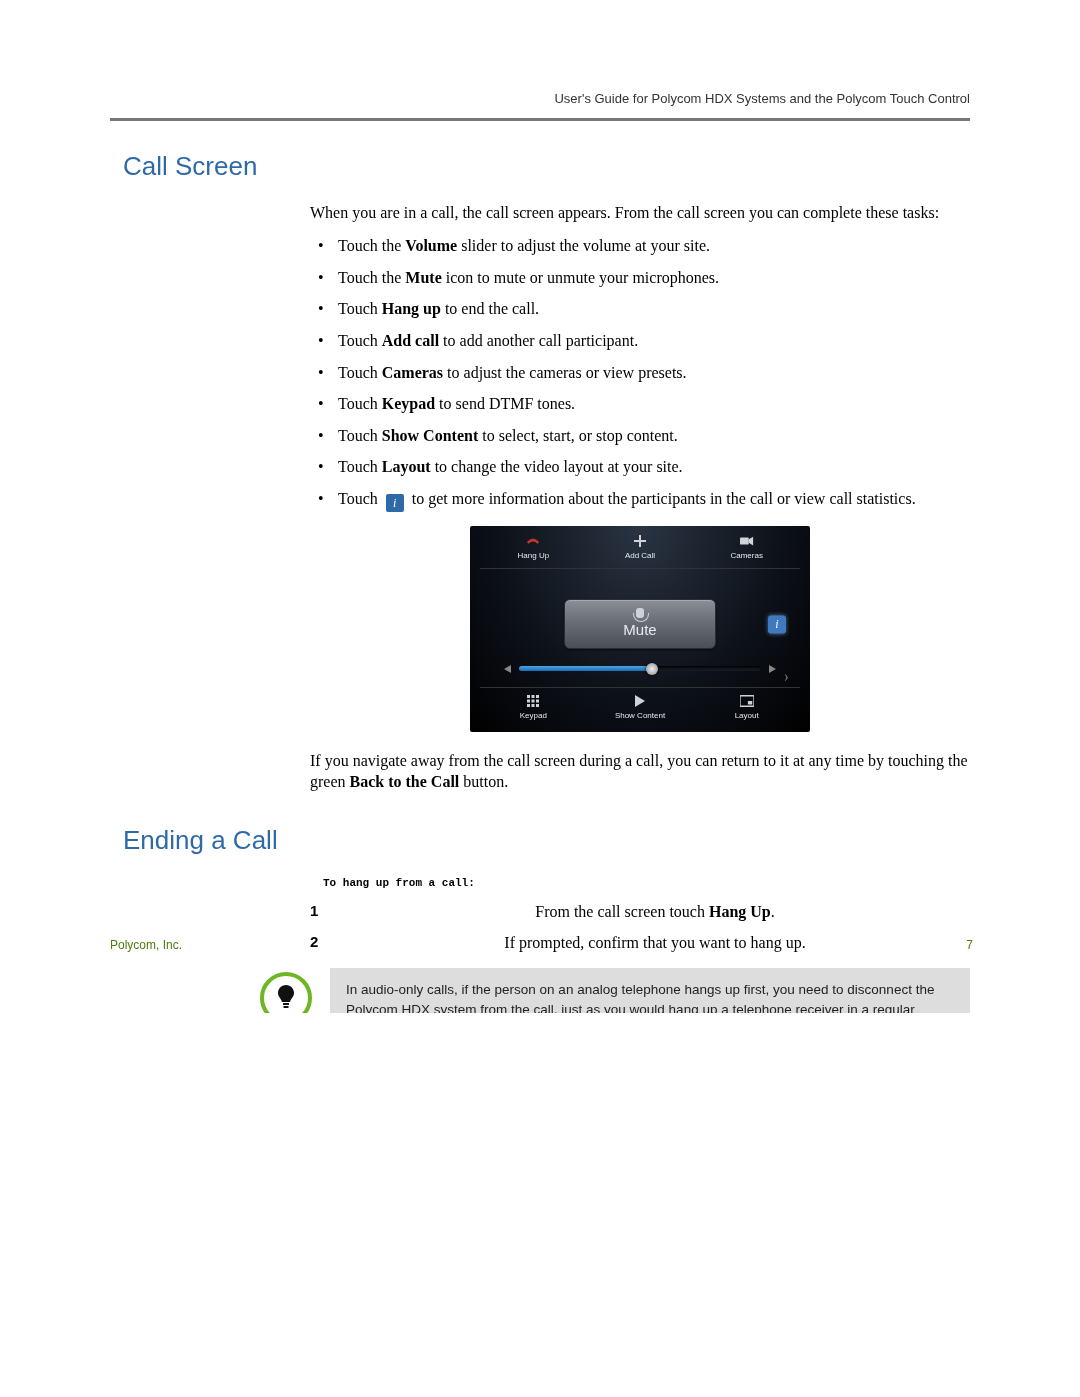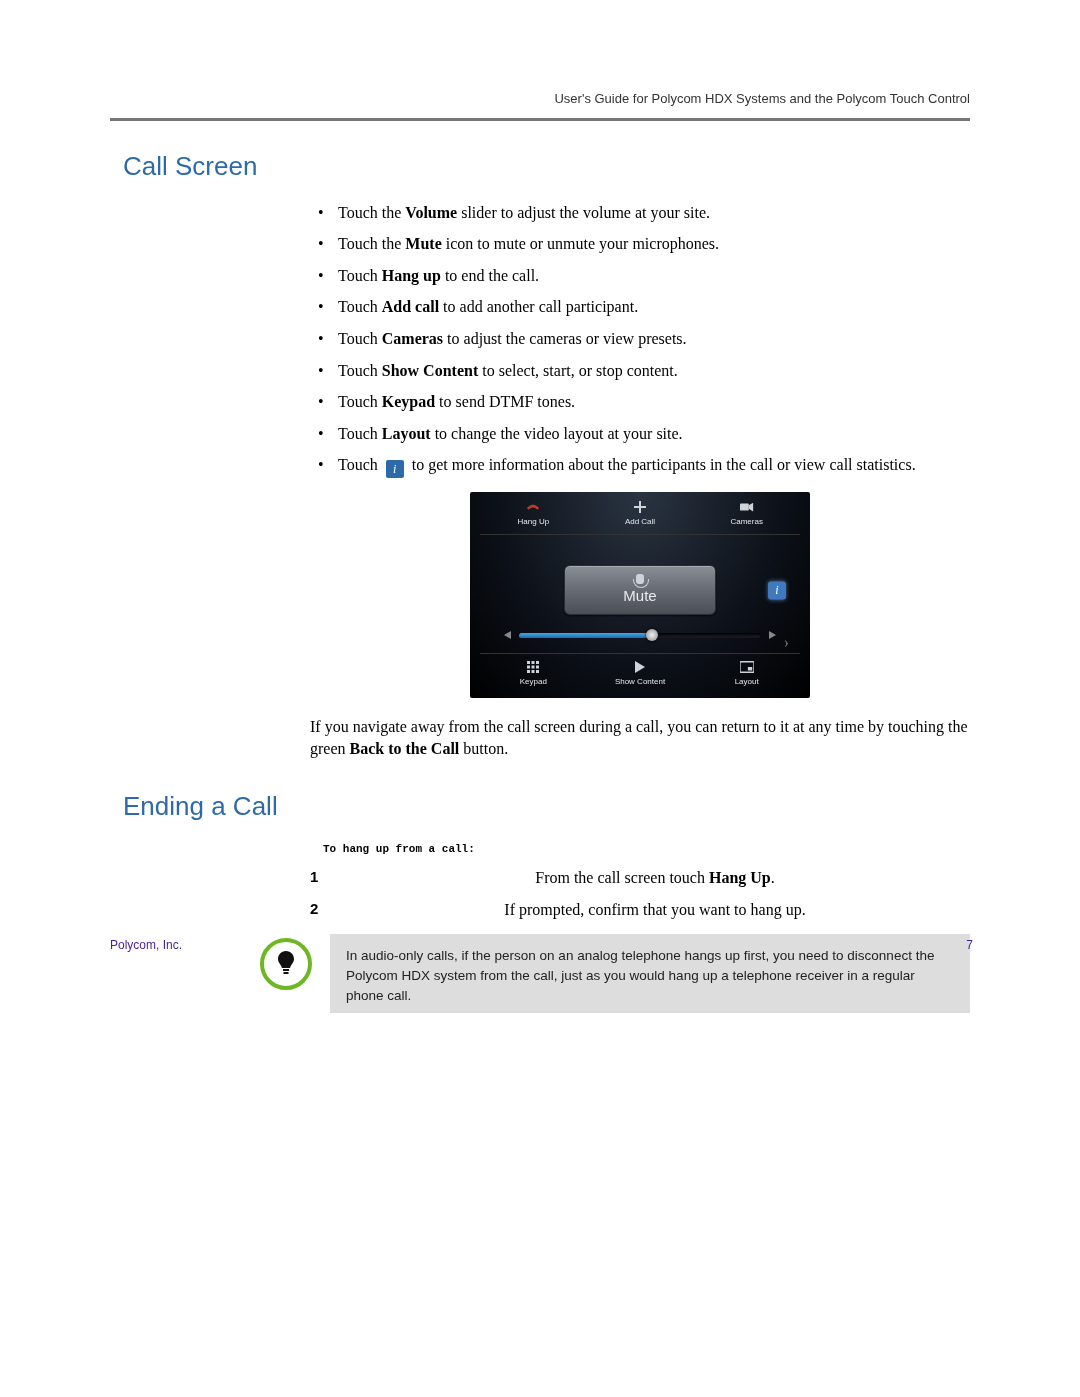"When you are in a" p.para { html: none -> <p>When you are in a call, the call screen appears. From the call screen you can complete these tasks:</p> }
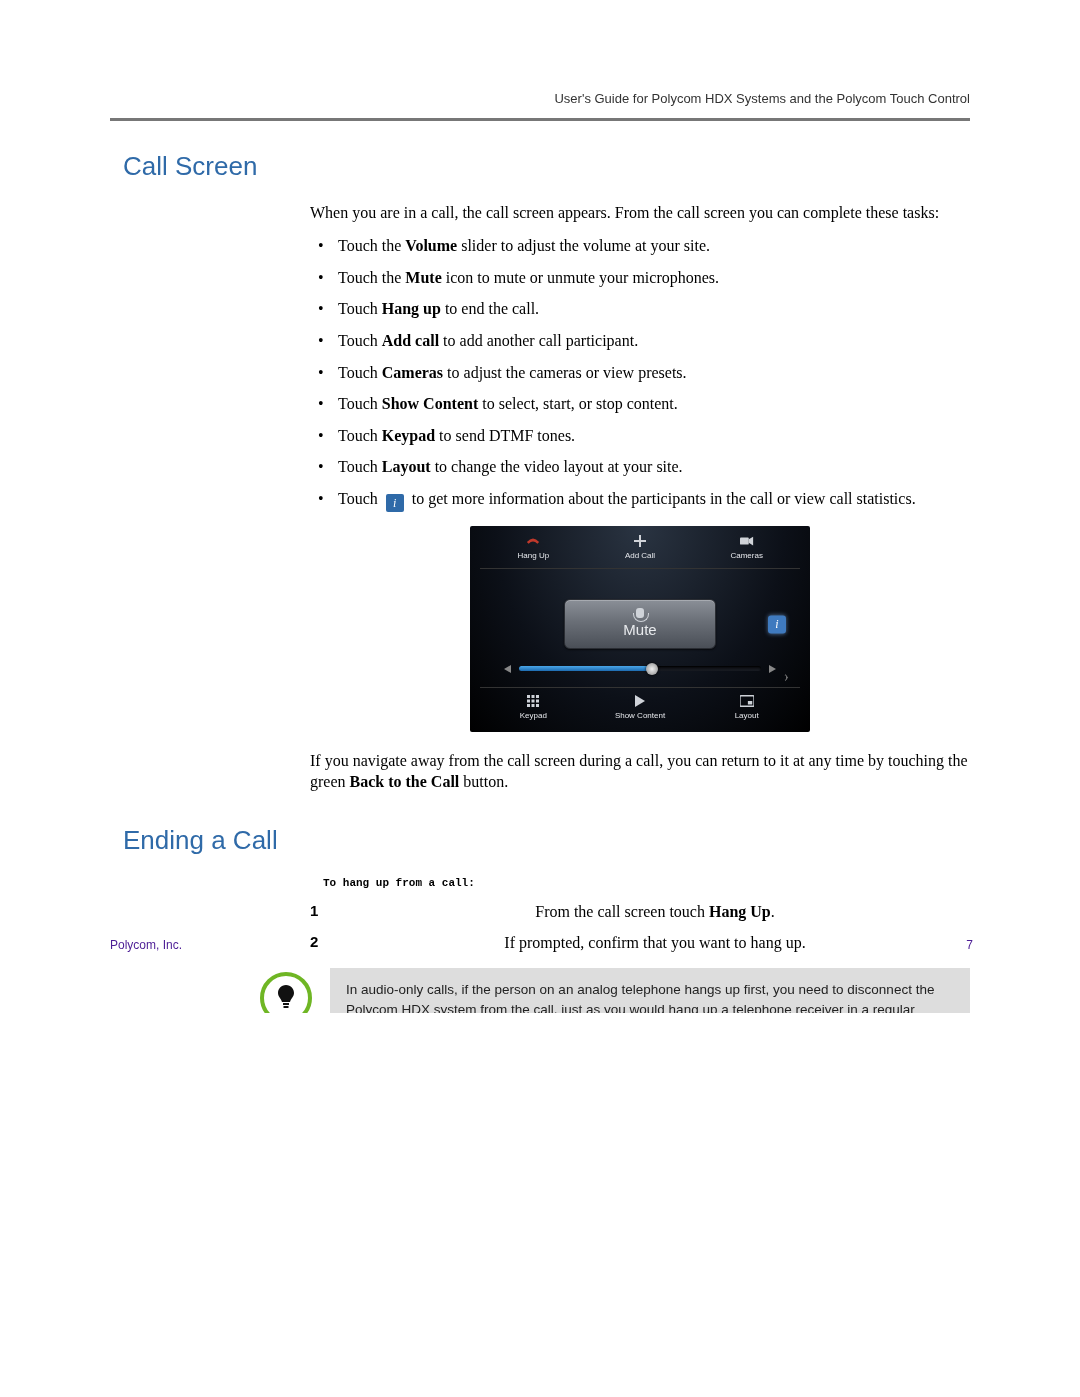"Touch Show Content to select," li { order: before "Touch Keypad to send DTMF" -> after "Touch Keypad to send DTMF" }
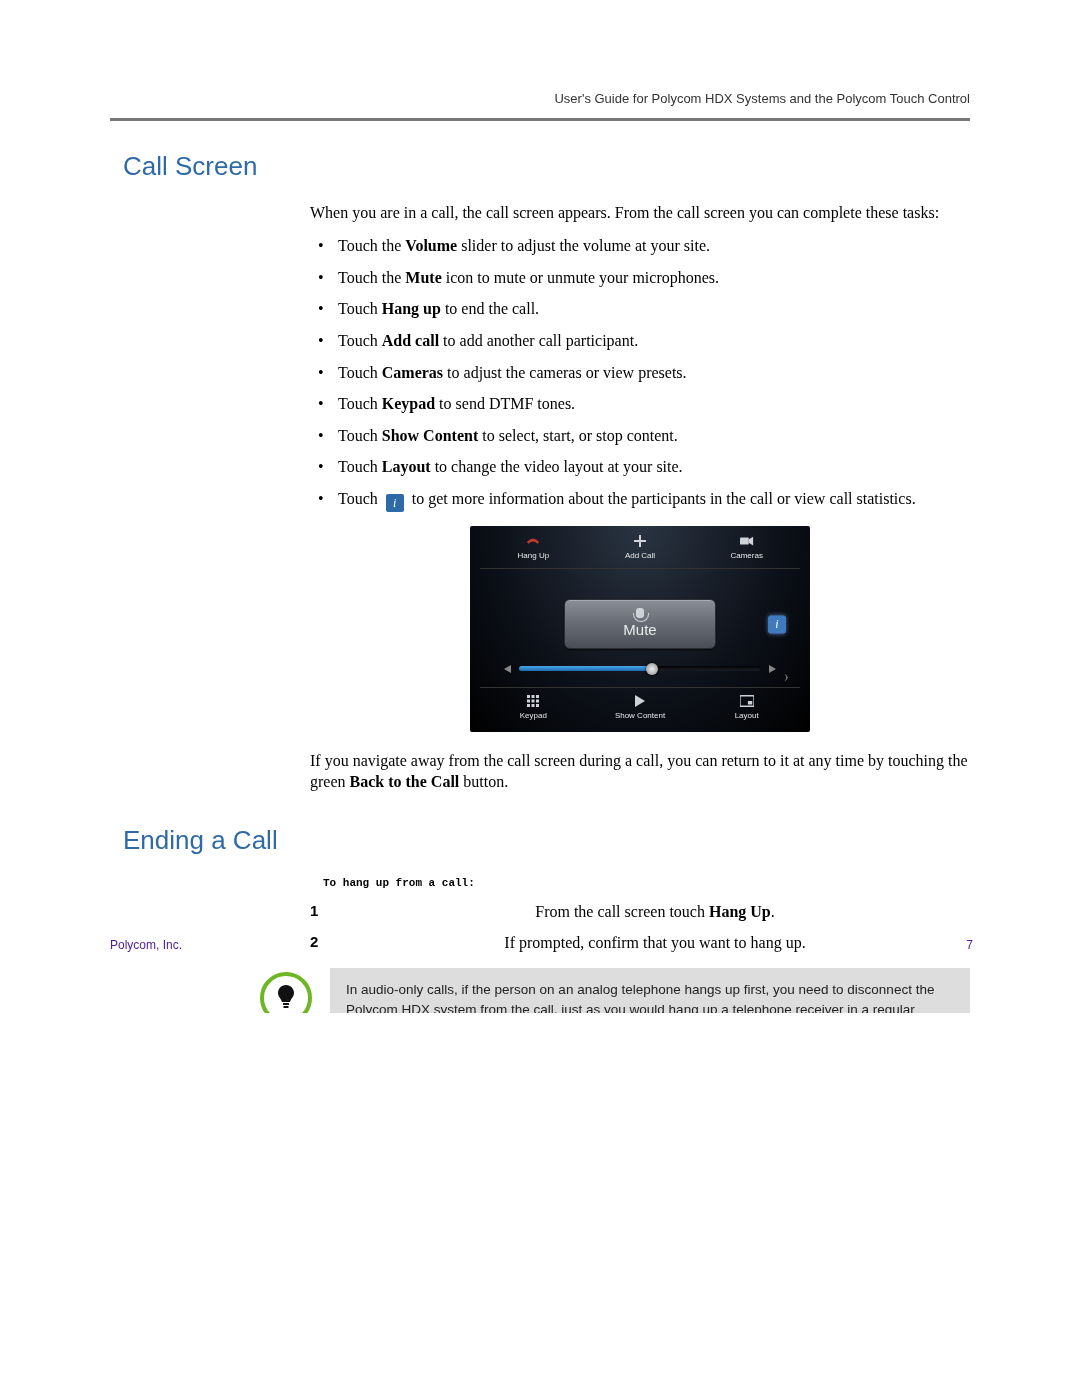"Polycom, Inc." .footer { color: #4c1d95 -> #4d7c0f }
